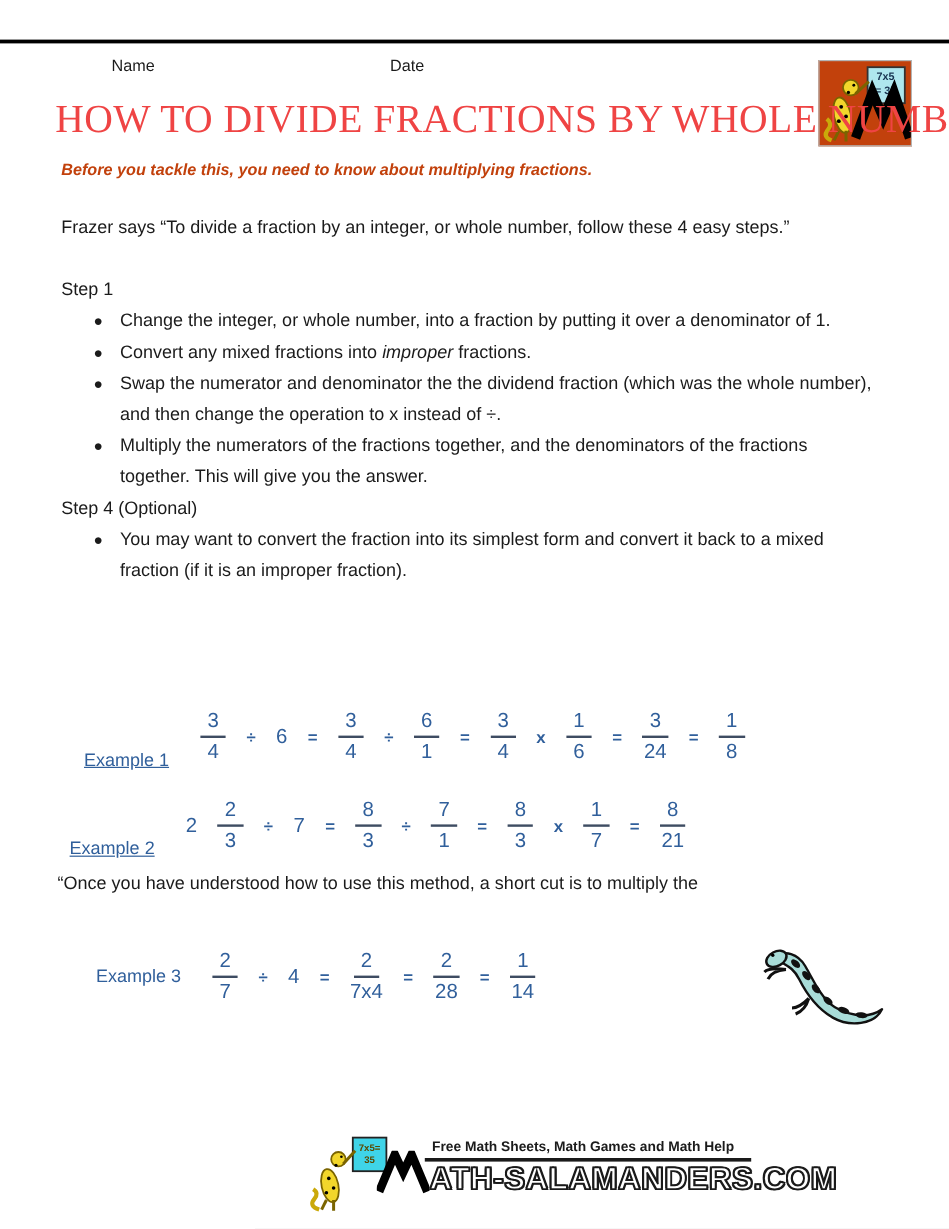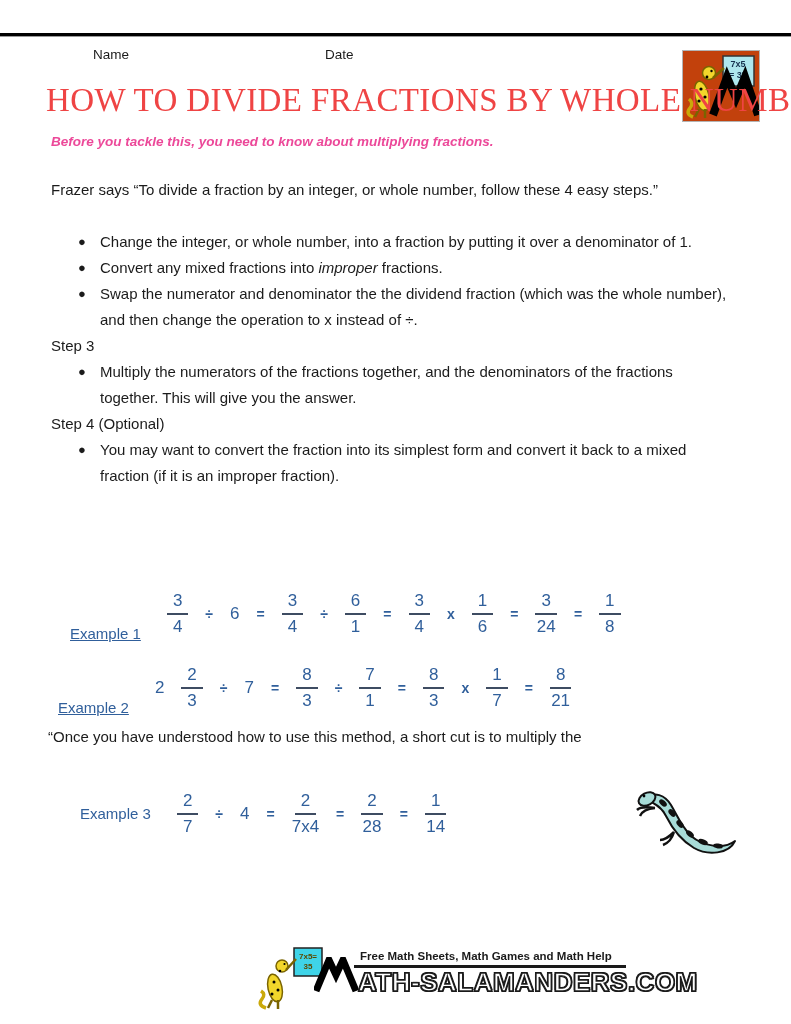"Before you tackle this, you" .intro-note { color: #ec4899 -> #c2410c }
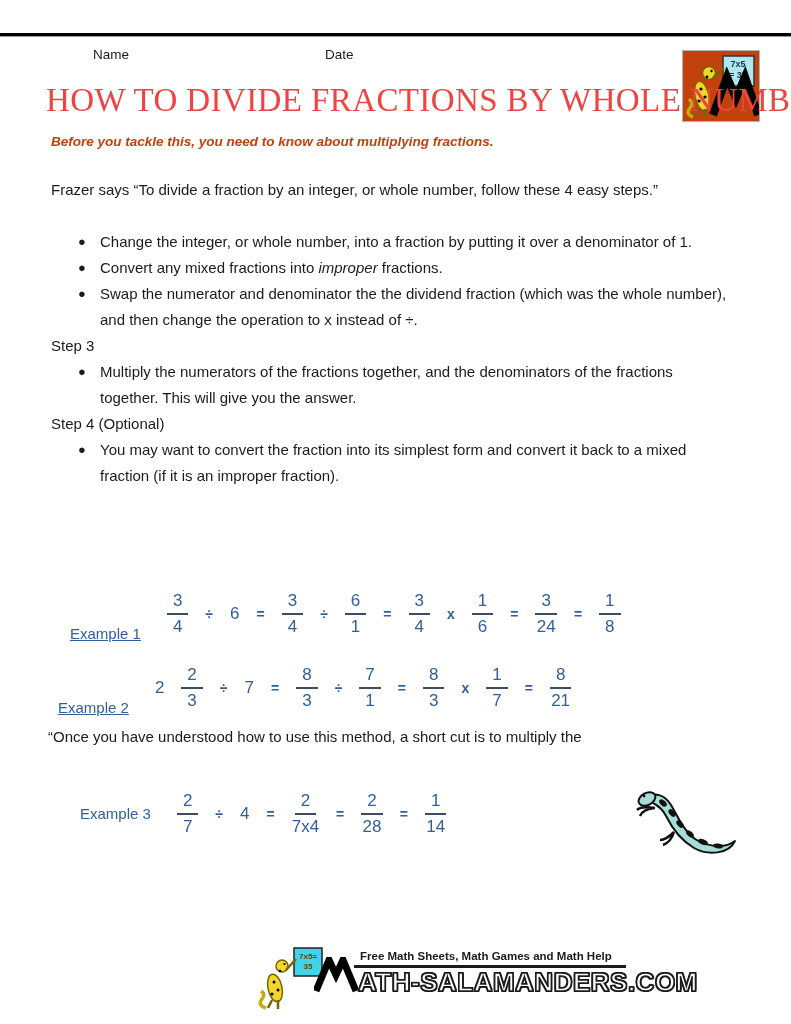"Step 1" div.step-label { html: none -> <div>Step 1</div> }
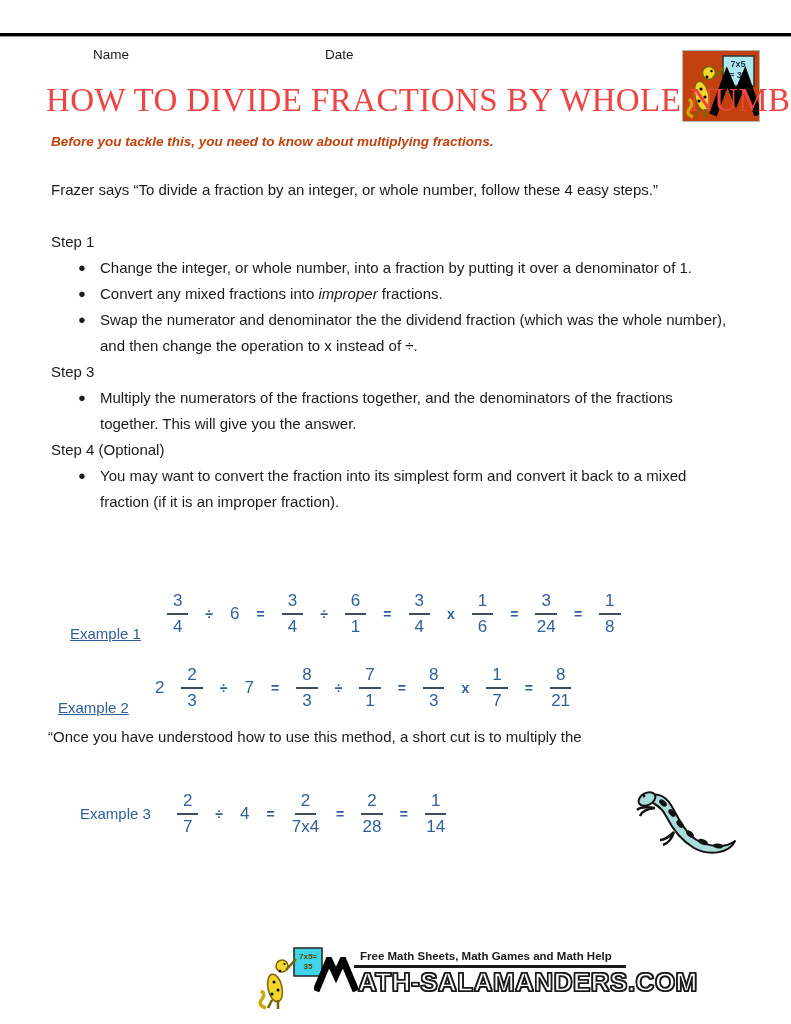"Step 3" div.step-label { html: <div>Step 3</div> -> none }
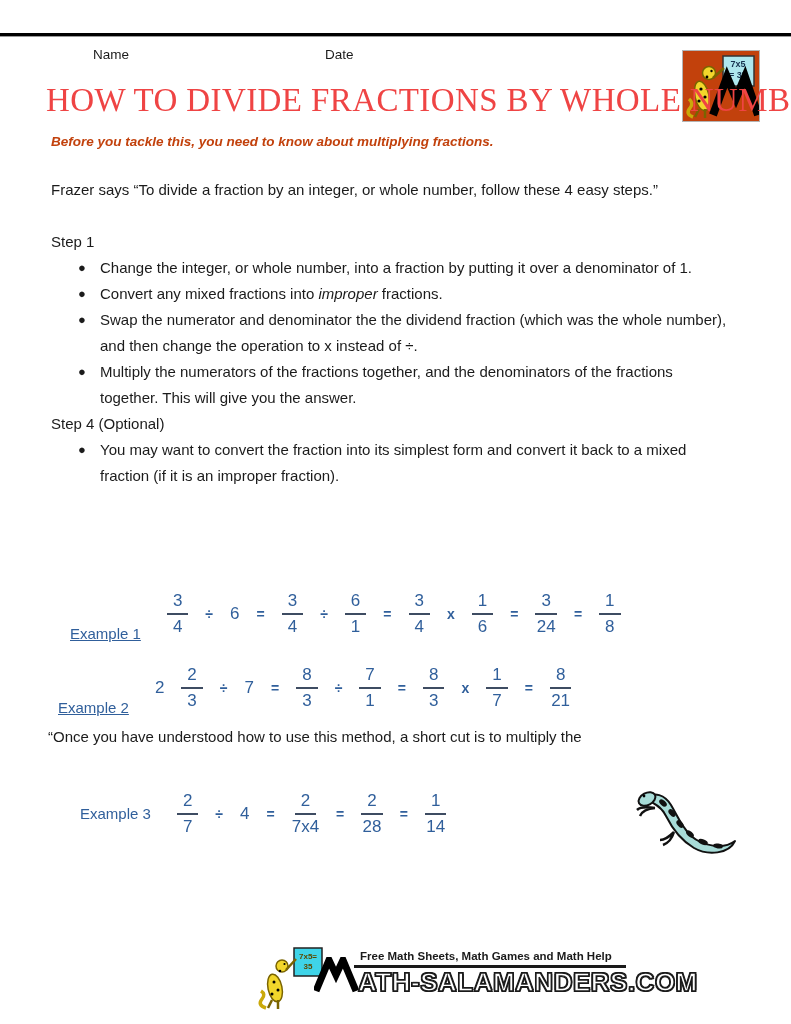"ATH-SALAMANDERS.COM" .footer-wordmark { align-items: flex-start -> center }
